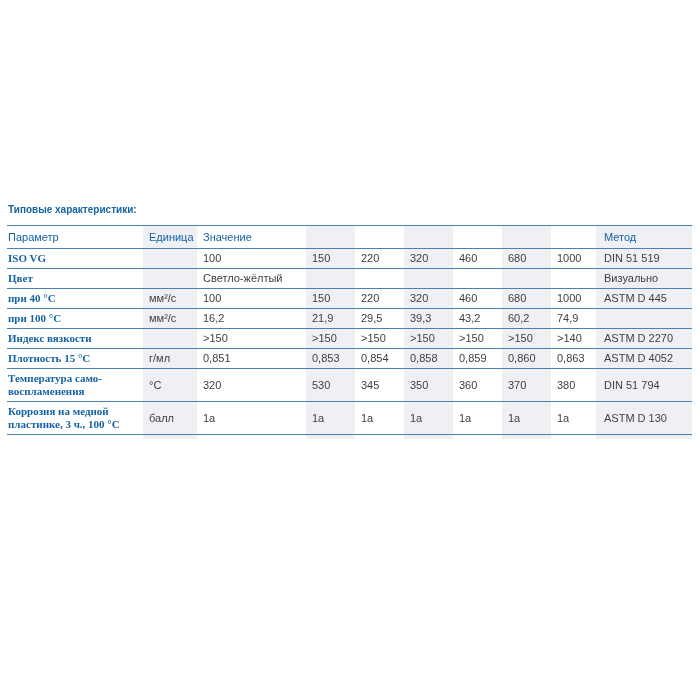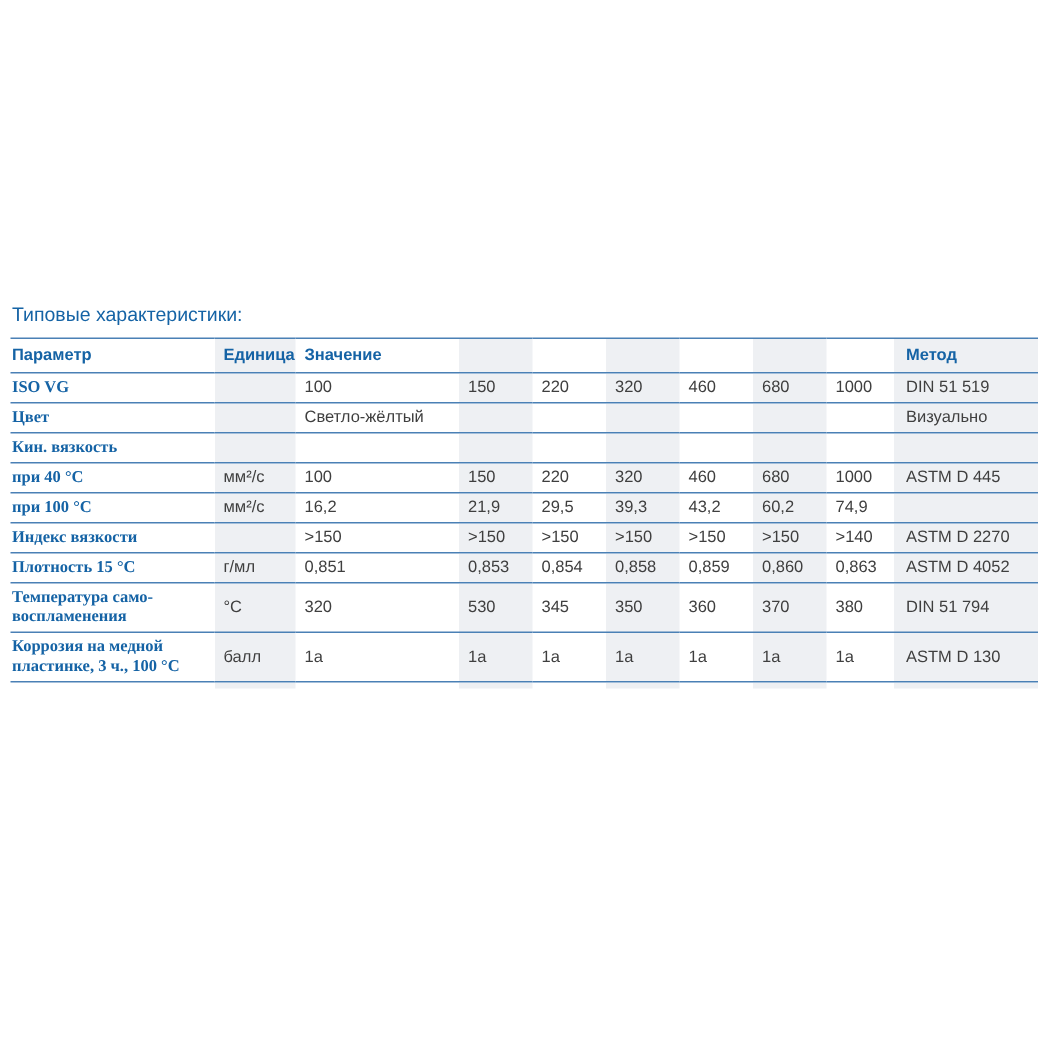"Типовые характеристики:" .title { font-size: 13px -> 10px; font-weight: normal -> bold }
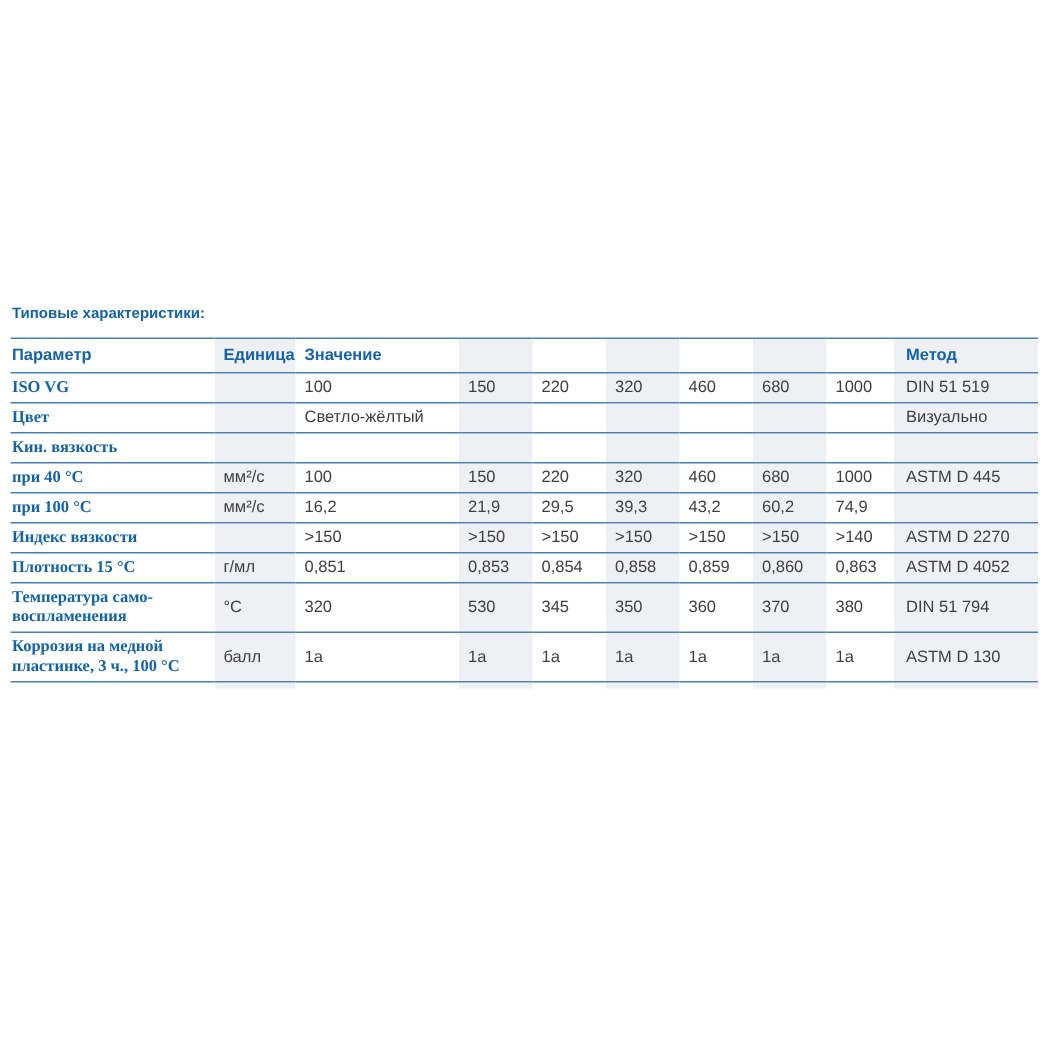"Параметр" thead th { font-weight: bold -> normal }
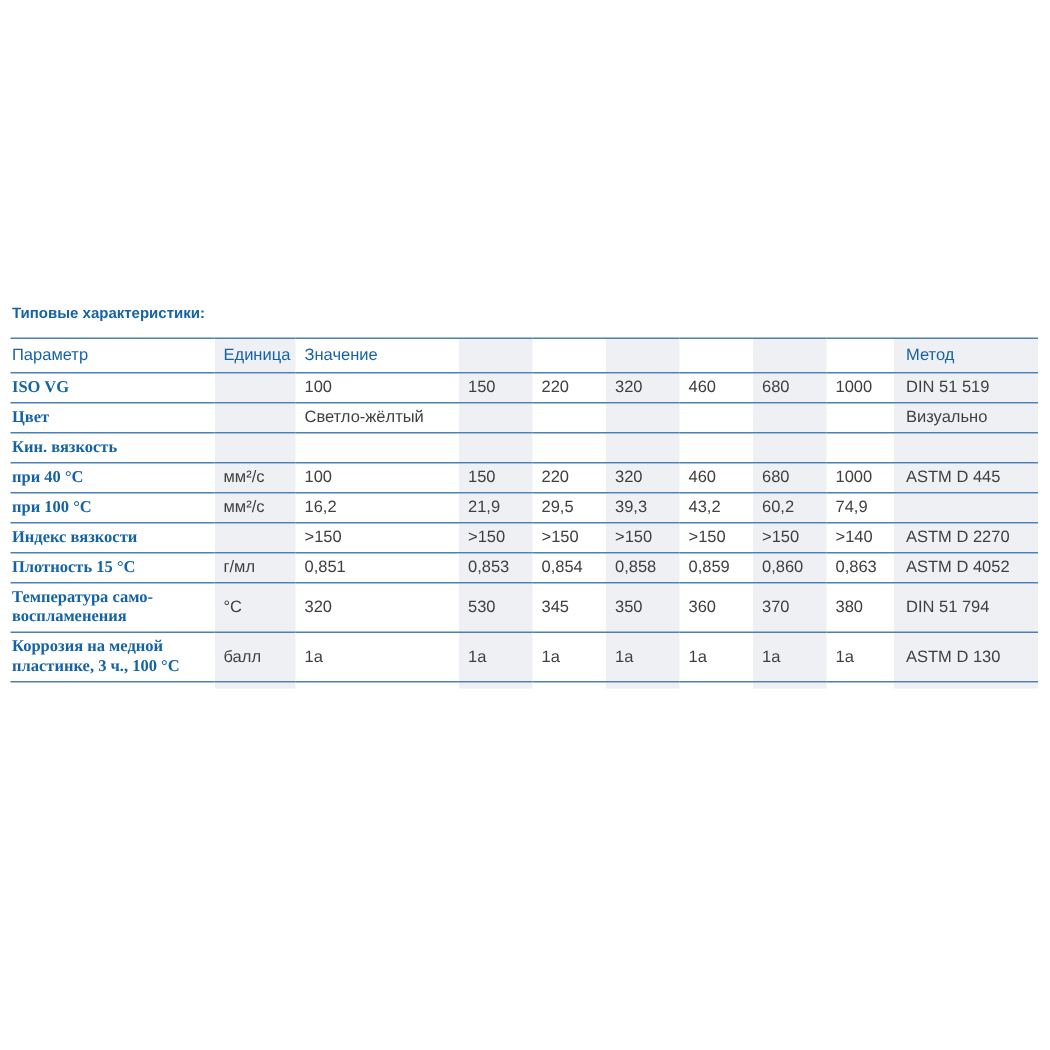"Кин. вязкость" tr { html: <tr> <td>Кин. вязкость</td> <td></td> <td></td> <td></td> <td></td> <td></td> <td></td> <td></td> <td></td> <td></td> </tr> -> none }
